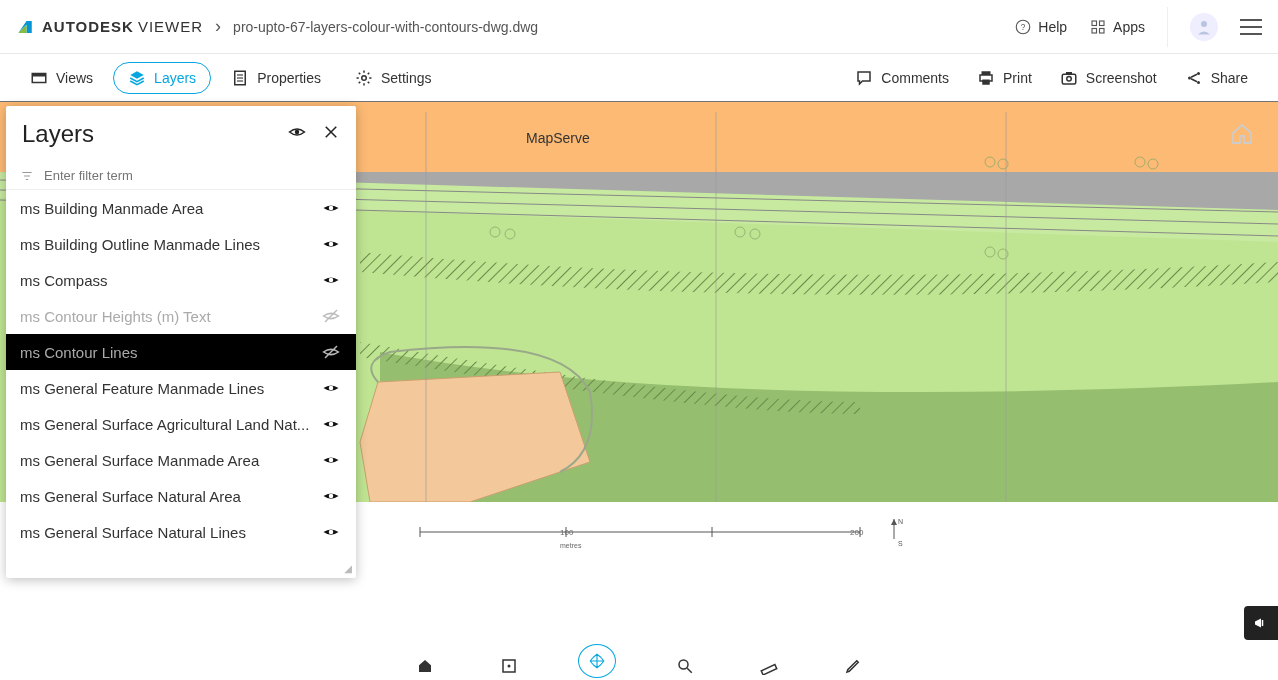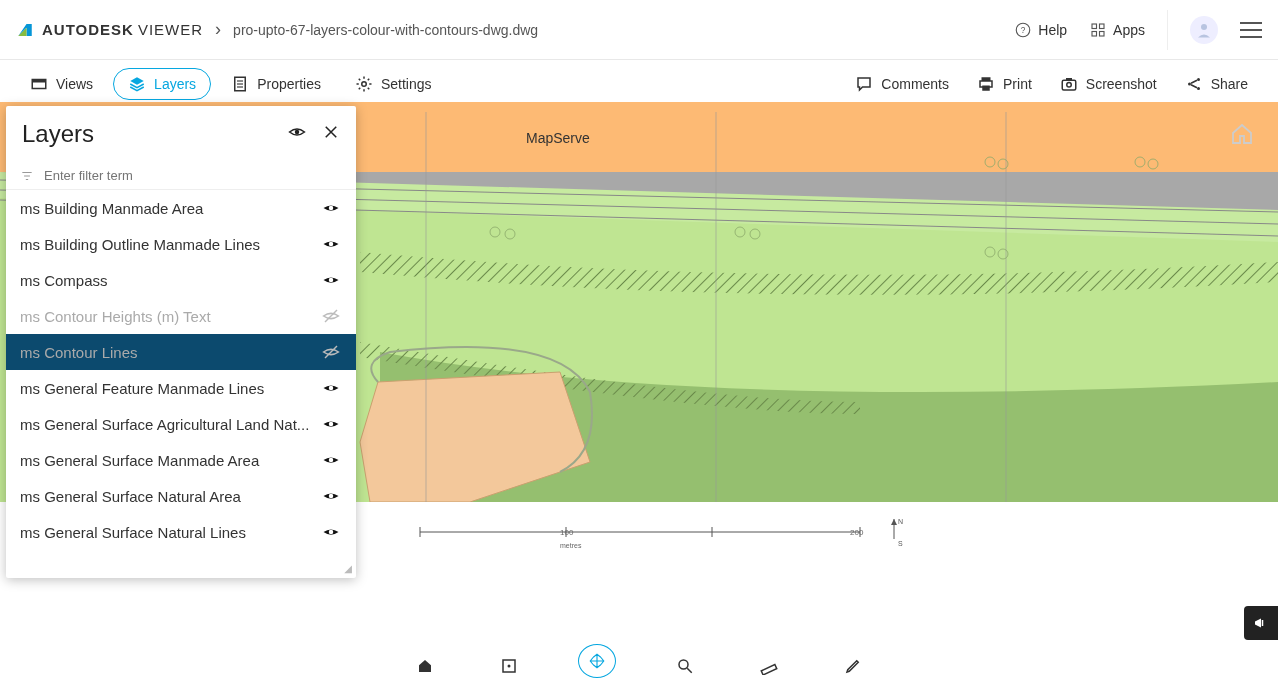"AUTODESK" .header { height: 60px -> 54px }
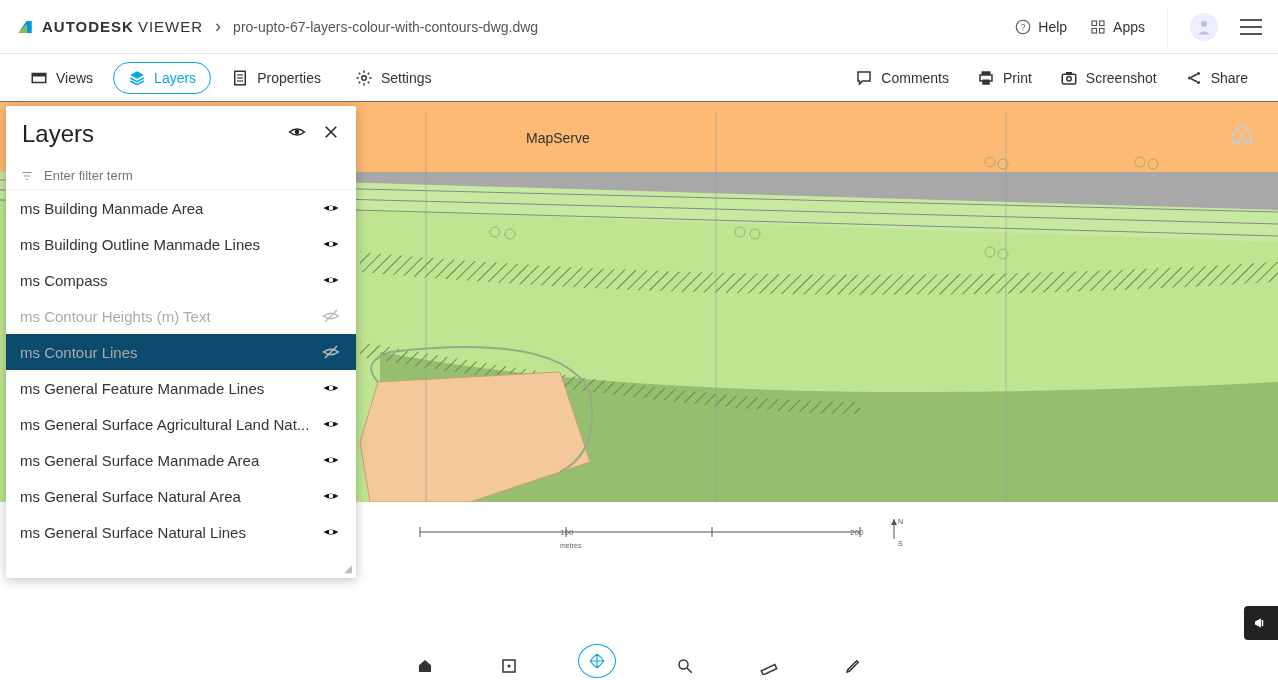"ms Contour Lines" .layer-item.selected { background: #0c4a6e -> #000000 }
